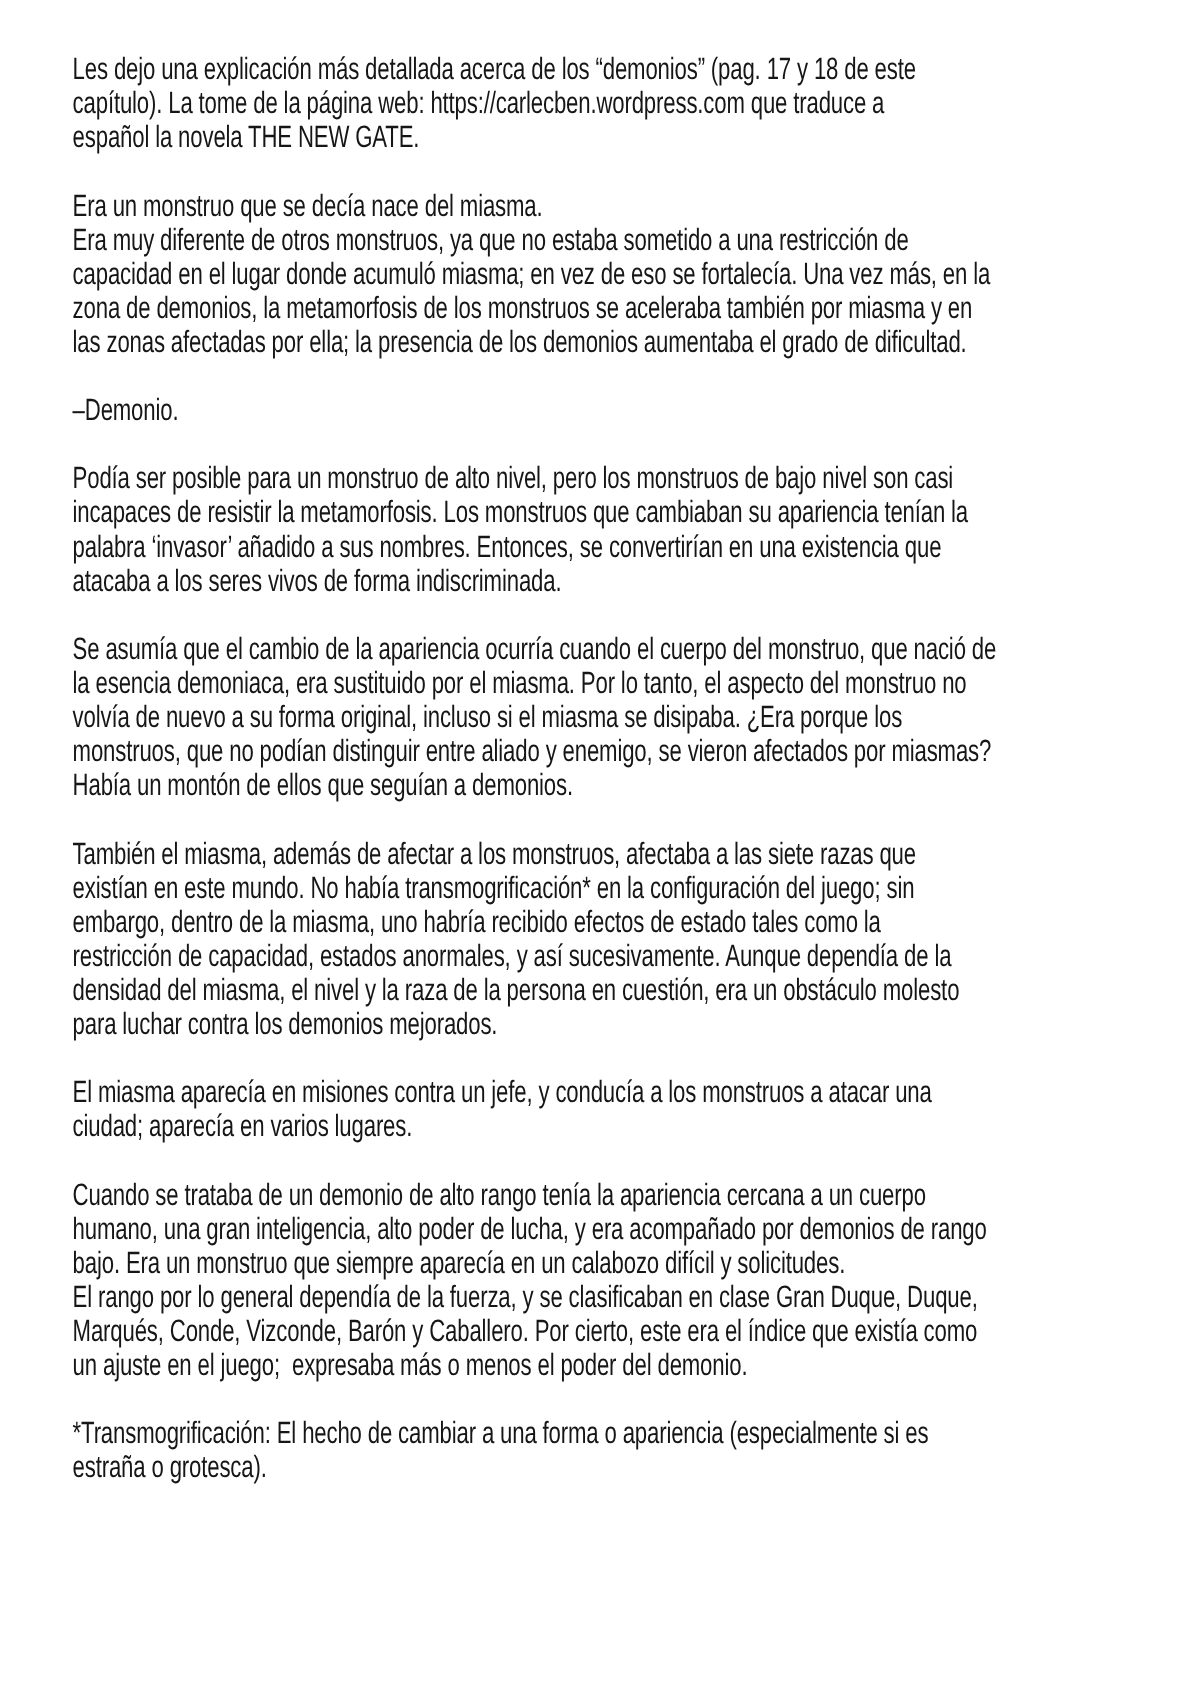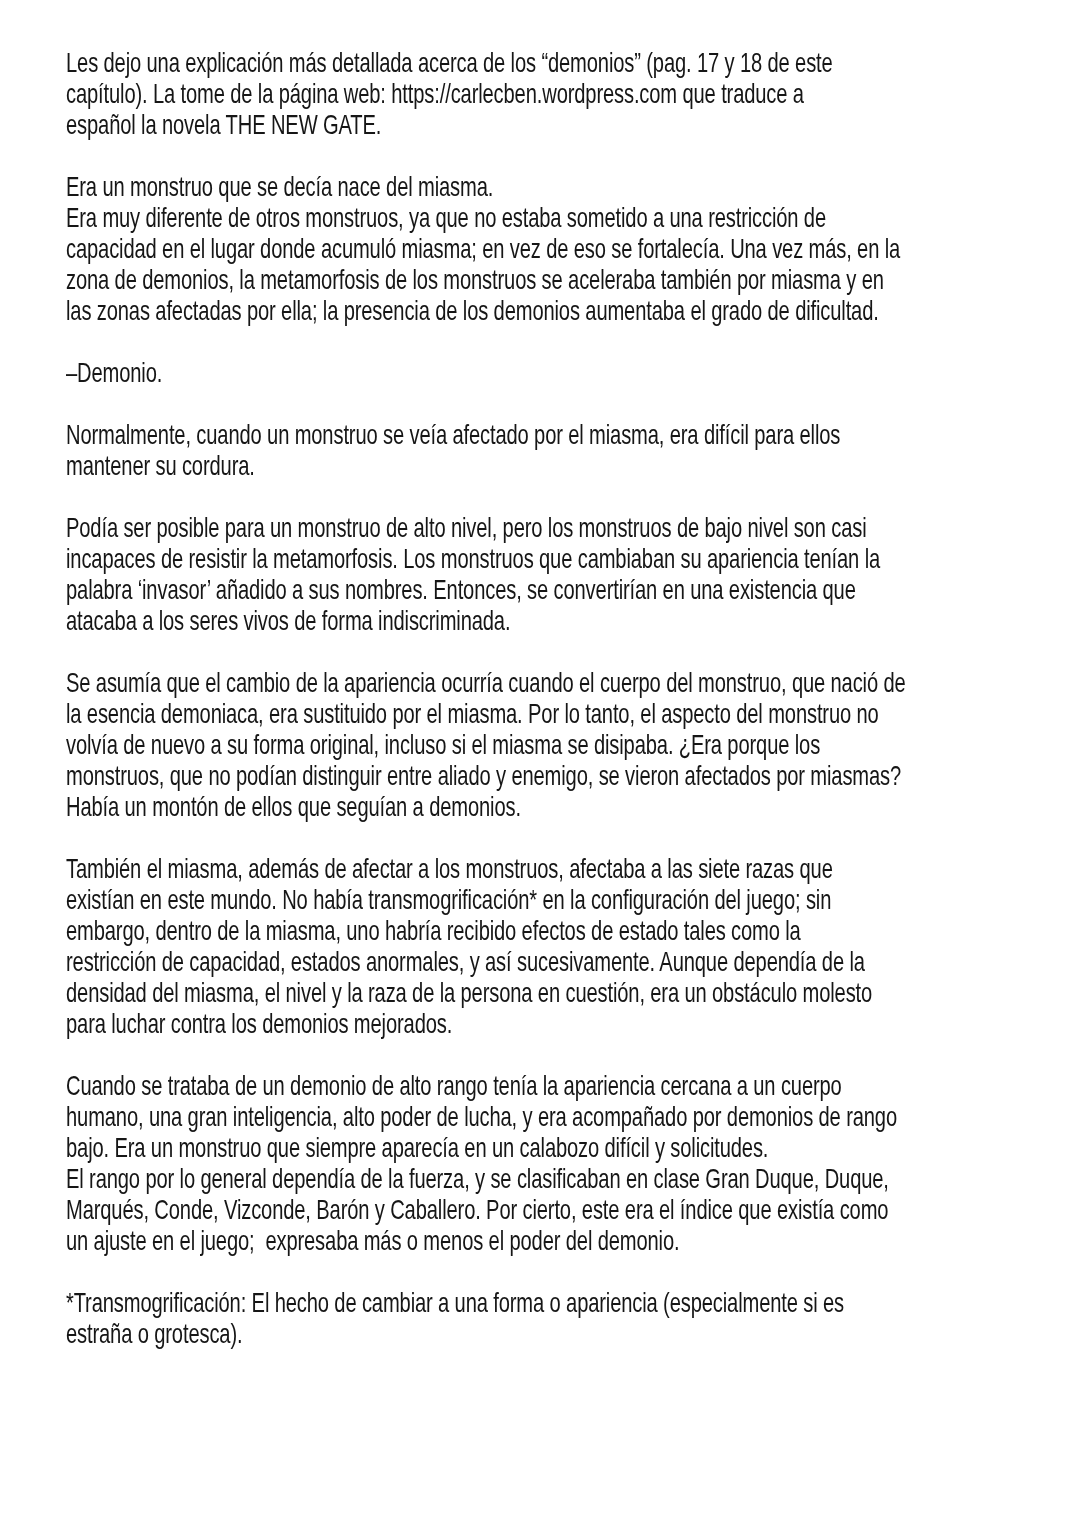"Normalmente, cuando un monstruo se" div.para { html: <div> <div>Normalmente, cuando un monstruo se veía afectado por el miasma, era difícil para ellos</div> <div>mantener su cordura.</div> </div> -> none }
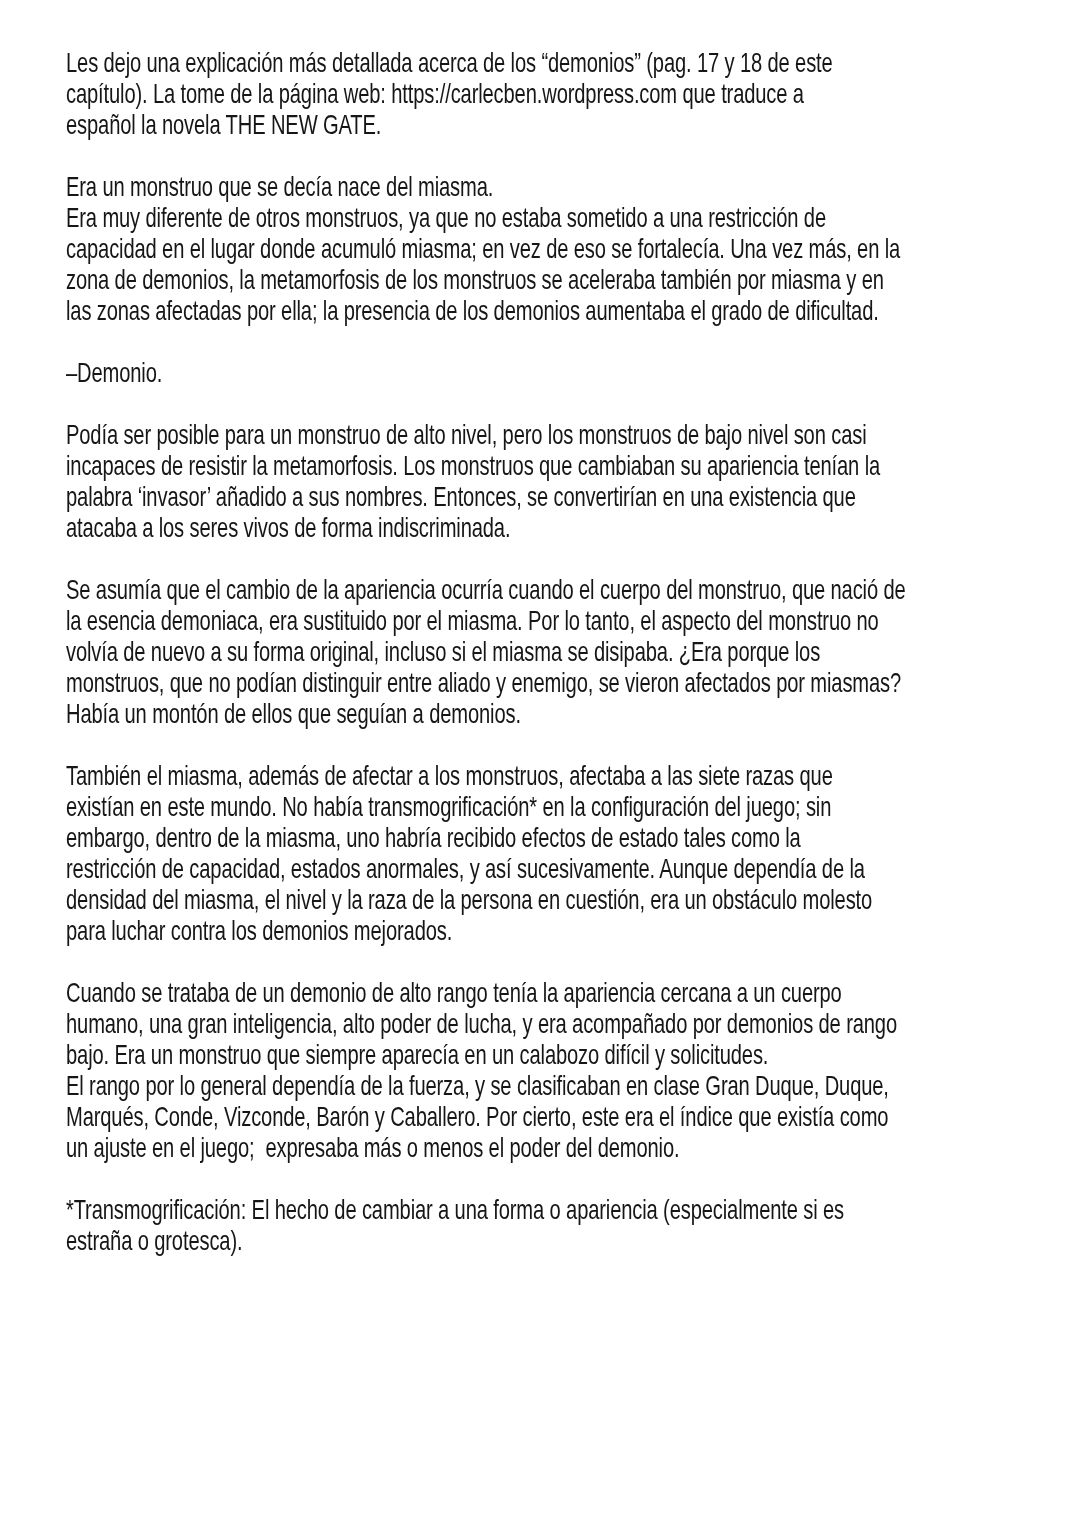"El miasma aparecía en misiones" div.para { html: none -> <div> <div>El miasma aparecía en misiones contra un jefe, y conducía a los monstruos a atacar una</div> <div>ciudad; aparecía en varios lugares.</div> </div> }
